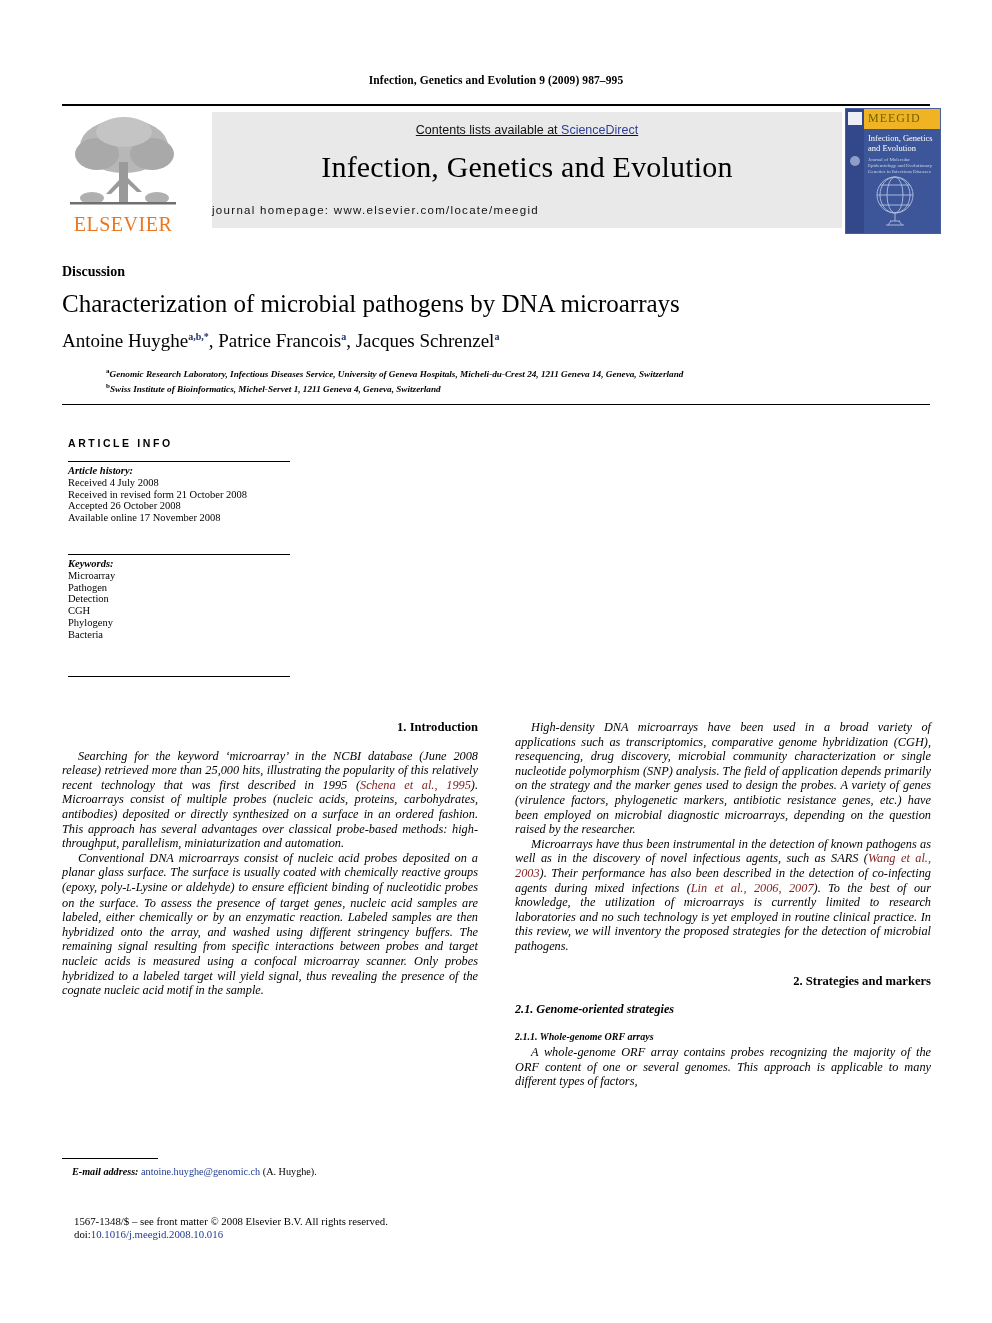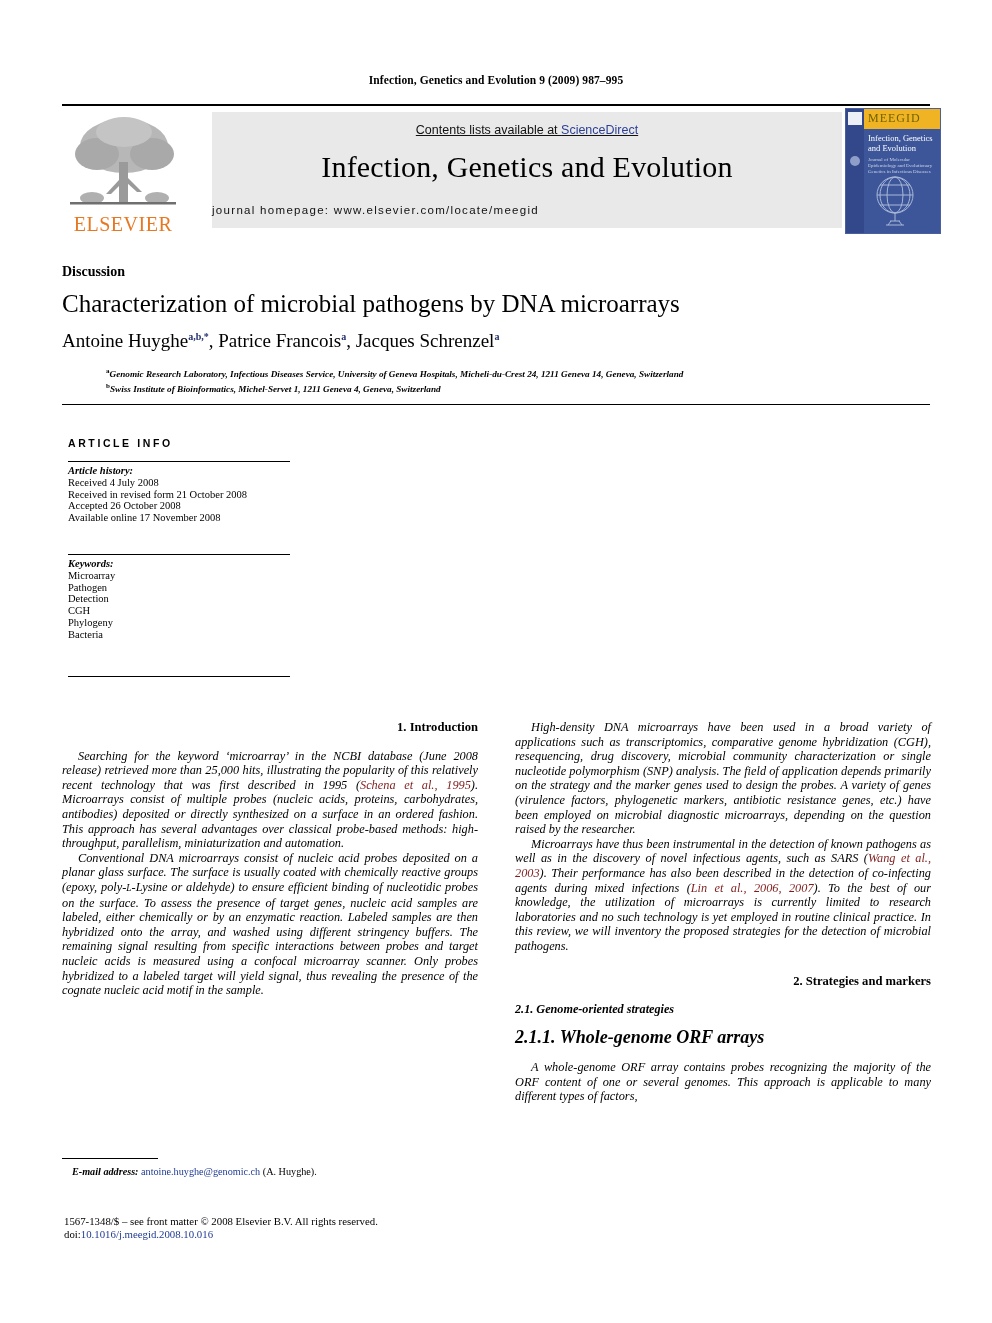"2.1.1. Whole-genome ORF arrays" .col h4 { font-size: 18px -> 10px; margin: 0 0 16px 0 -> 0 0 1px 0 }
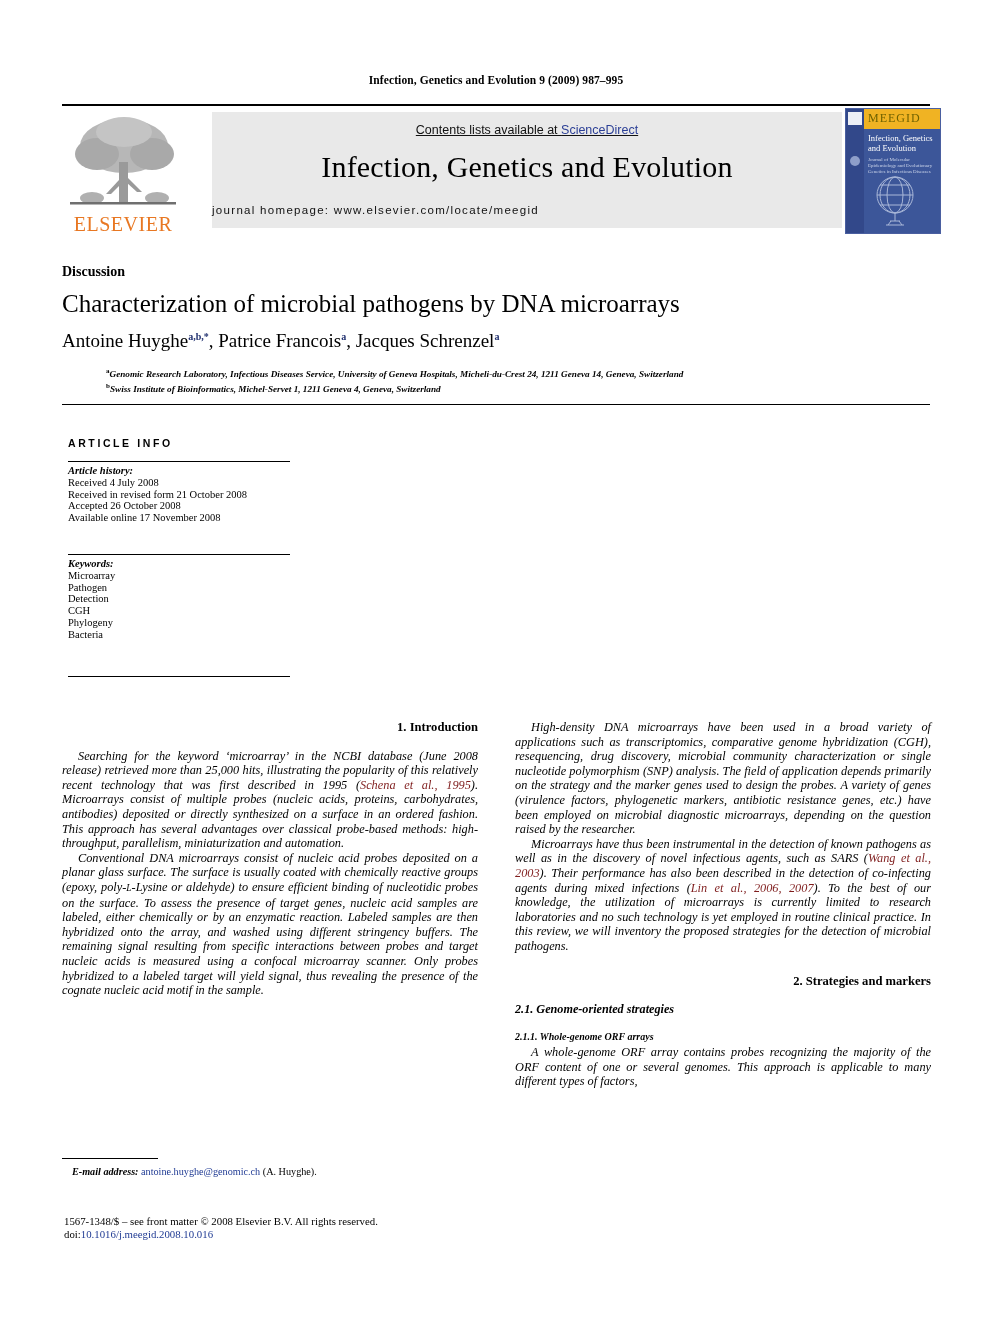"1567-1348/$ – see front matter" .copyright { left: 64px -> 74px }
